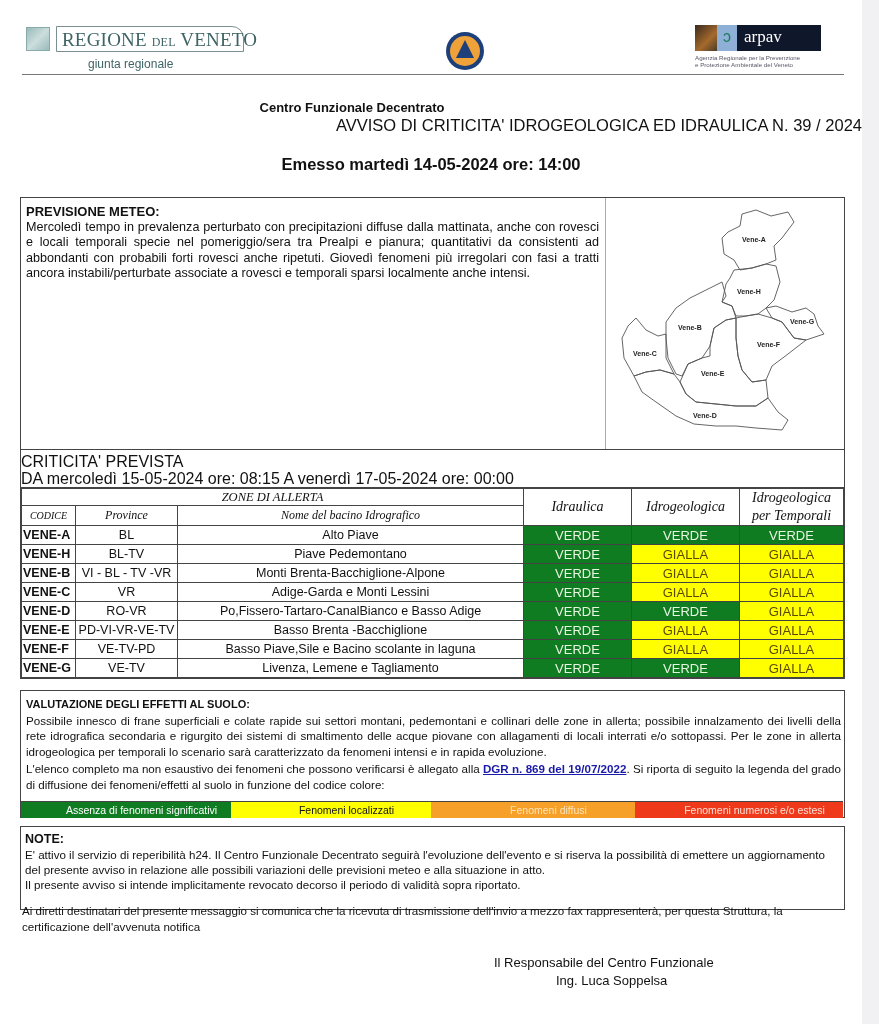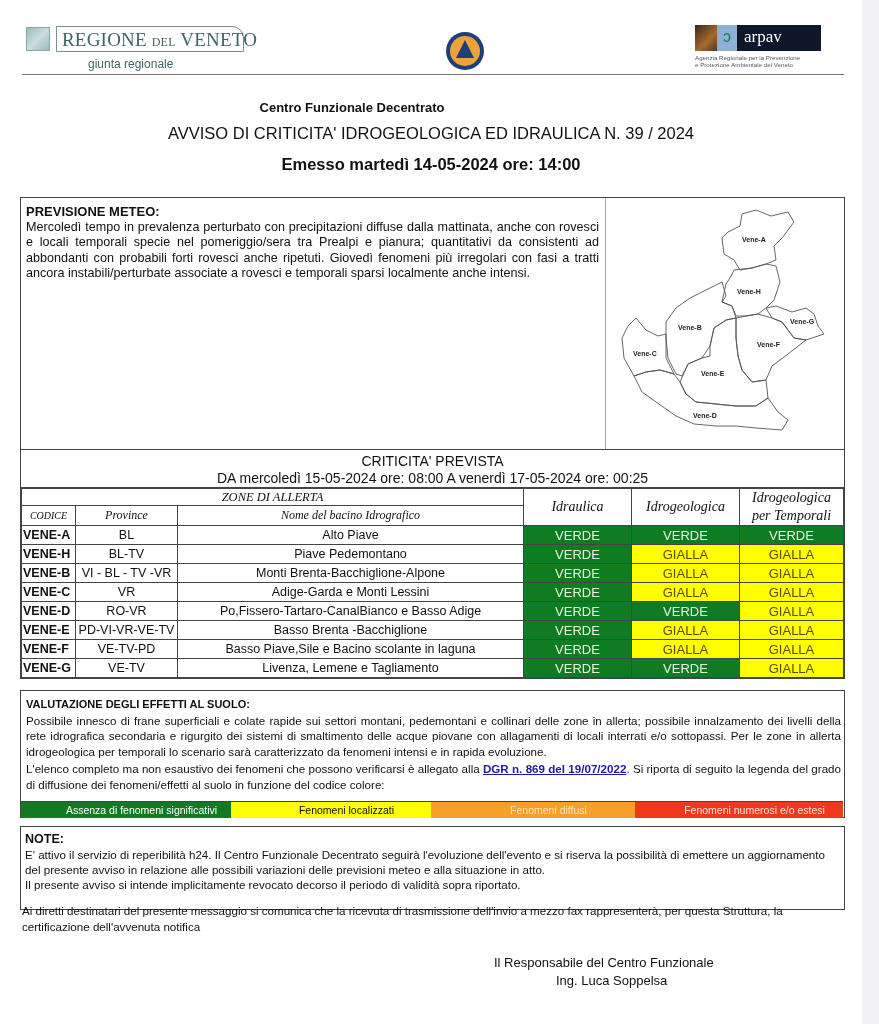"AVVISO DI CRITICITA' IDROGEOLOGICA ED" .t2 { text-align: center -> right; top: 124px -> 116px }
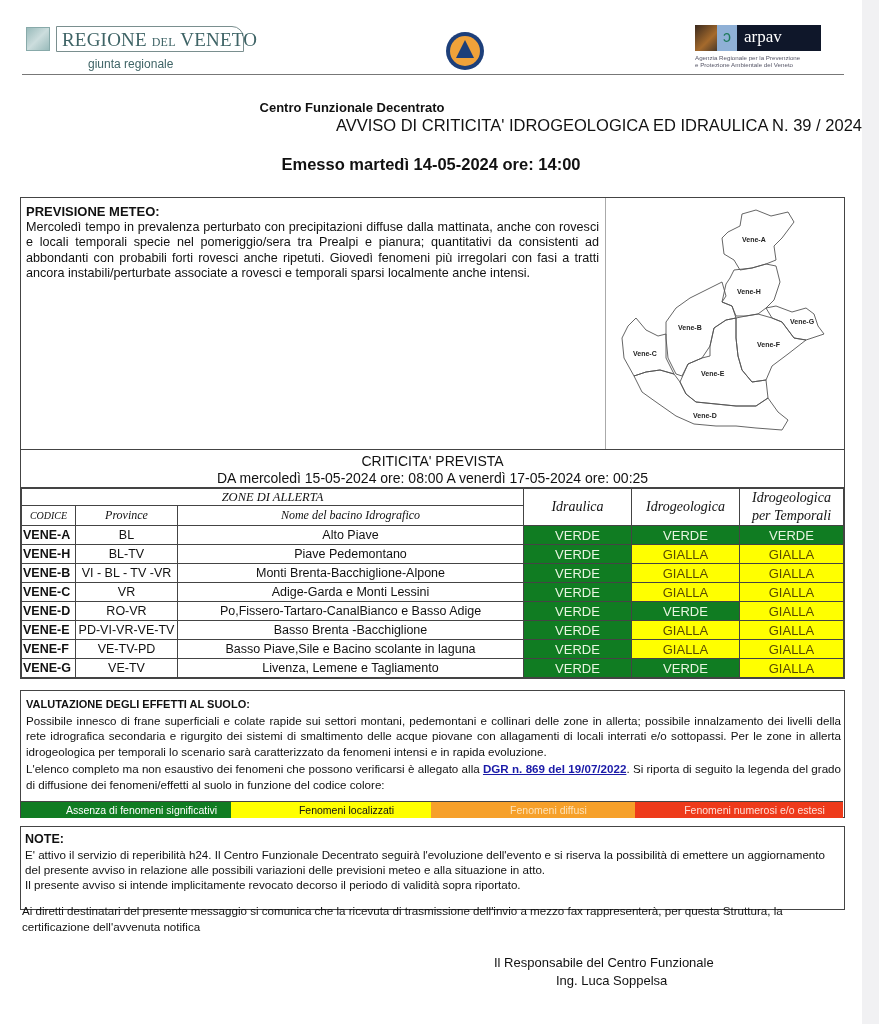"CRITICITA' PREVISTA" .crit-head { font-size: 14px -> 16px; text-align: center -> left }
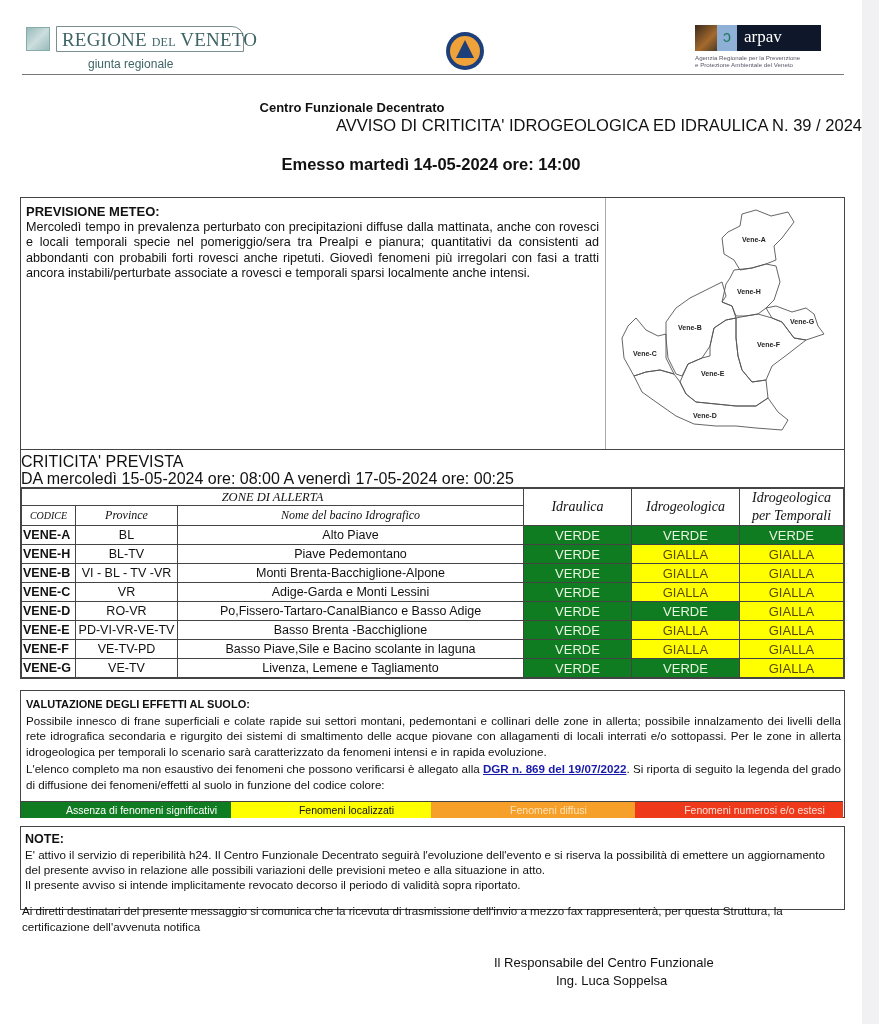"DA mercoledì 15-05-2024 ore: 08:00" div { text: 08:00 A venerdì 17-05-2024 ore: 00:25 -> 08:15 A venerdì 17-05-2024 ore: 00:00 }
